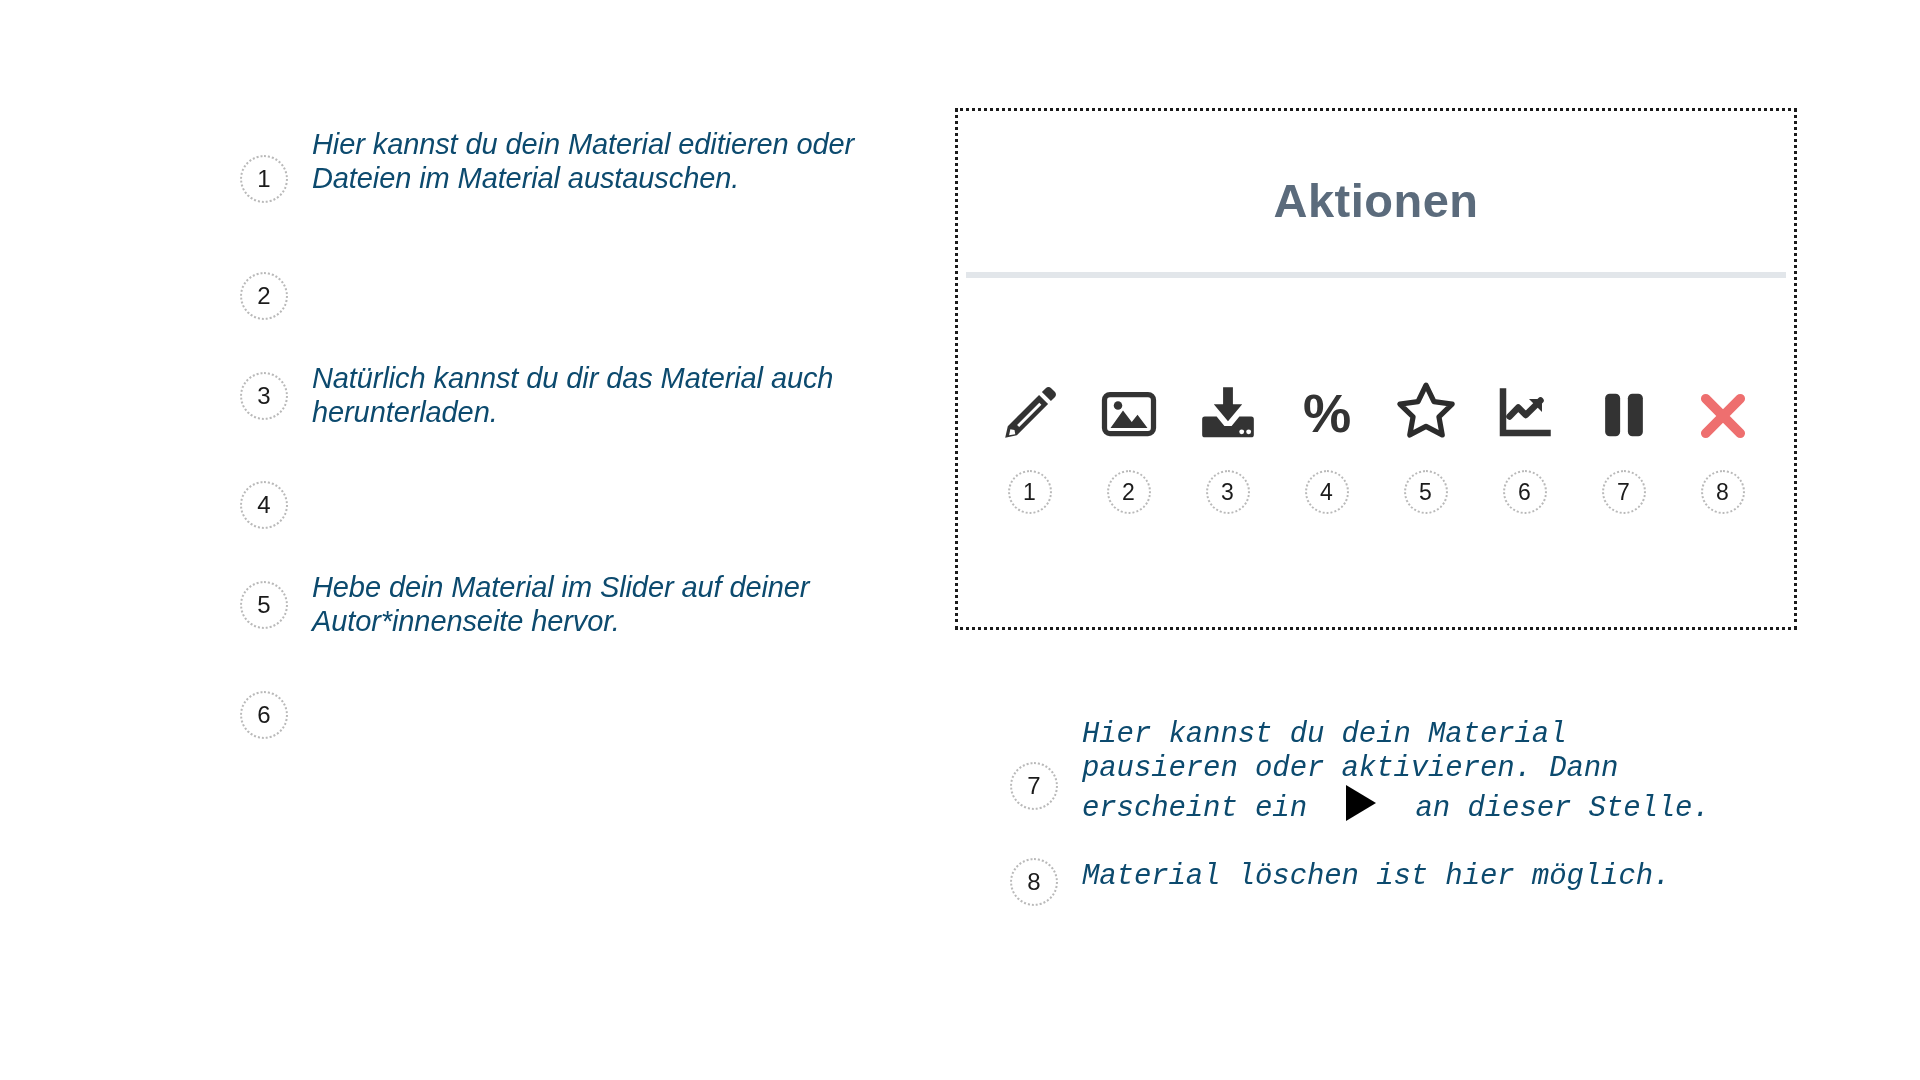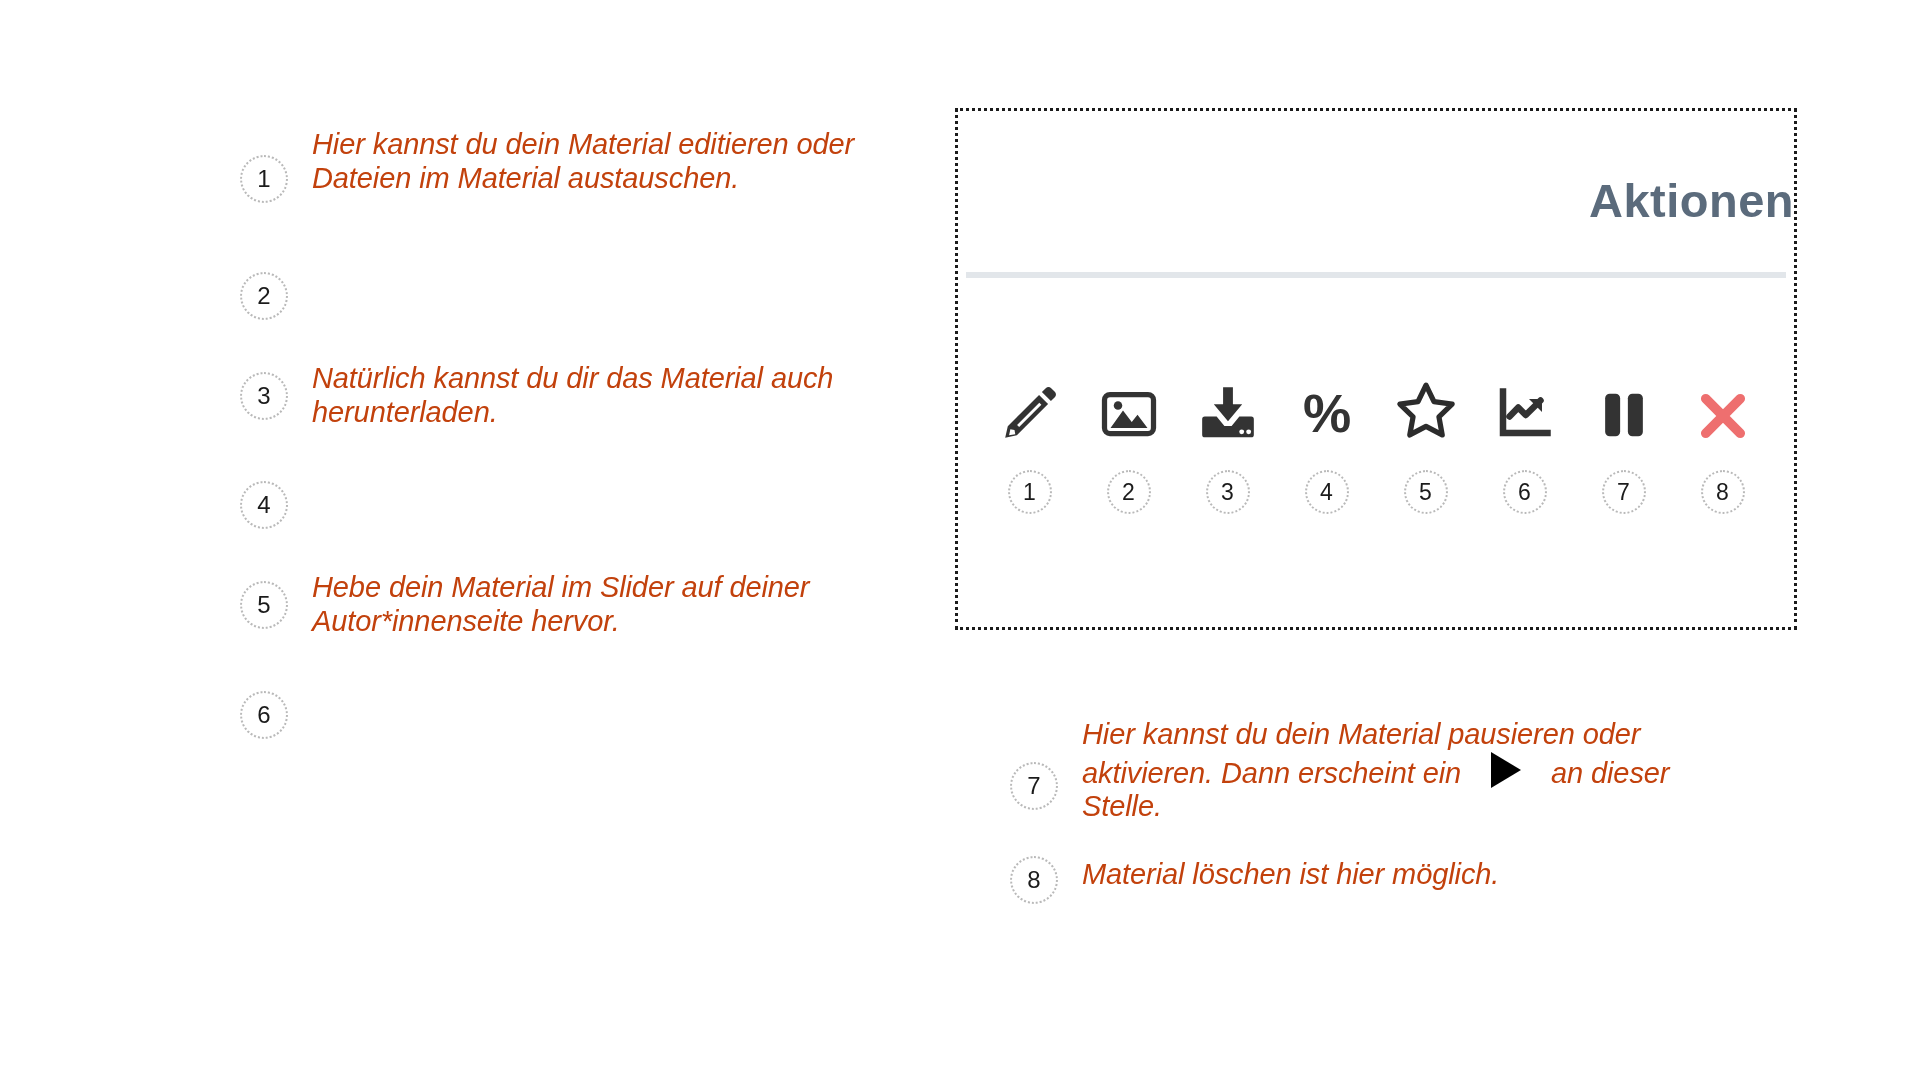"Hier kannst du dein Material" .legend-text { color: #c2410c -> #0c4a6e }
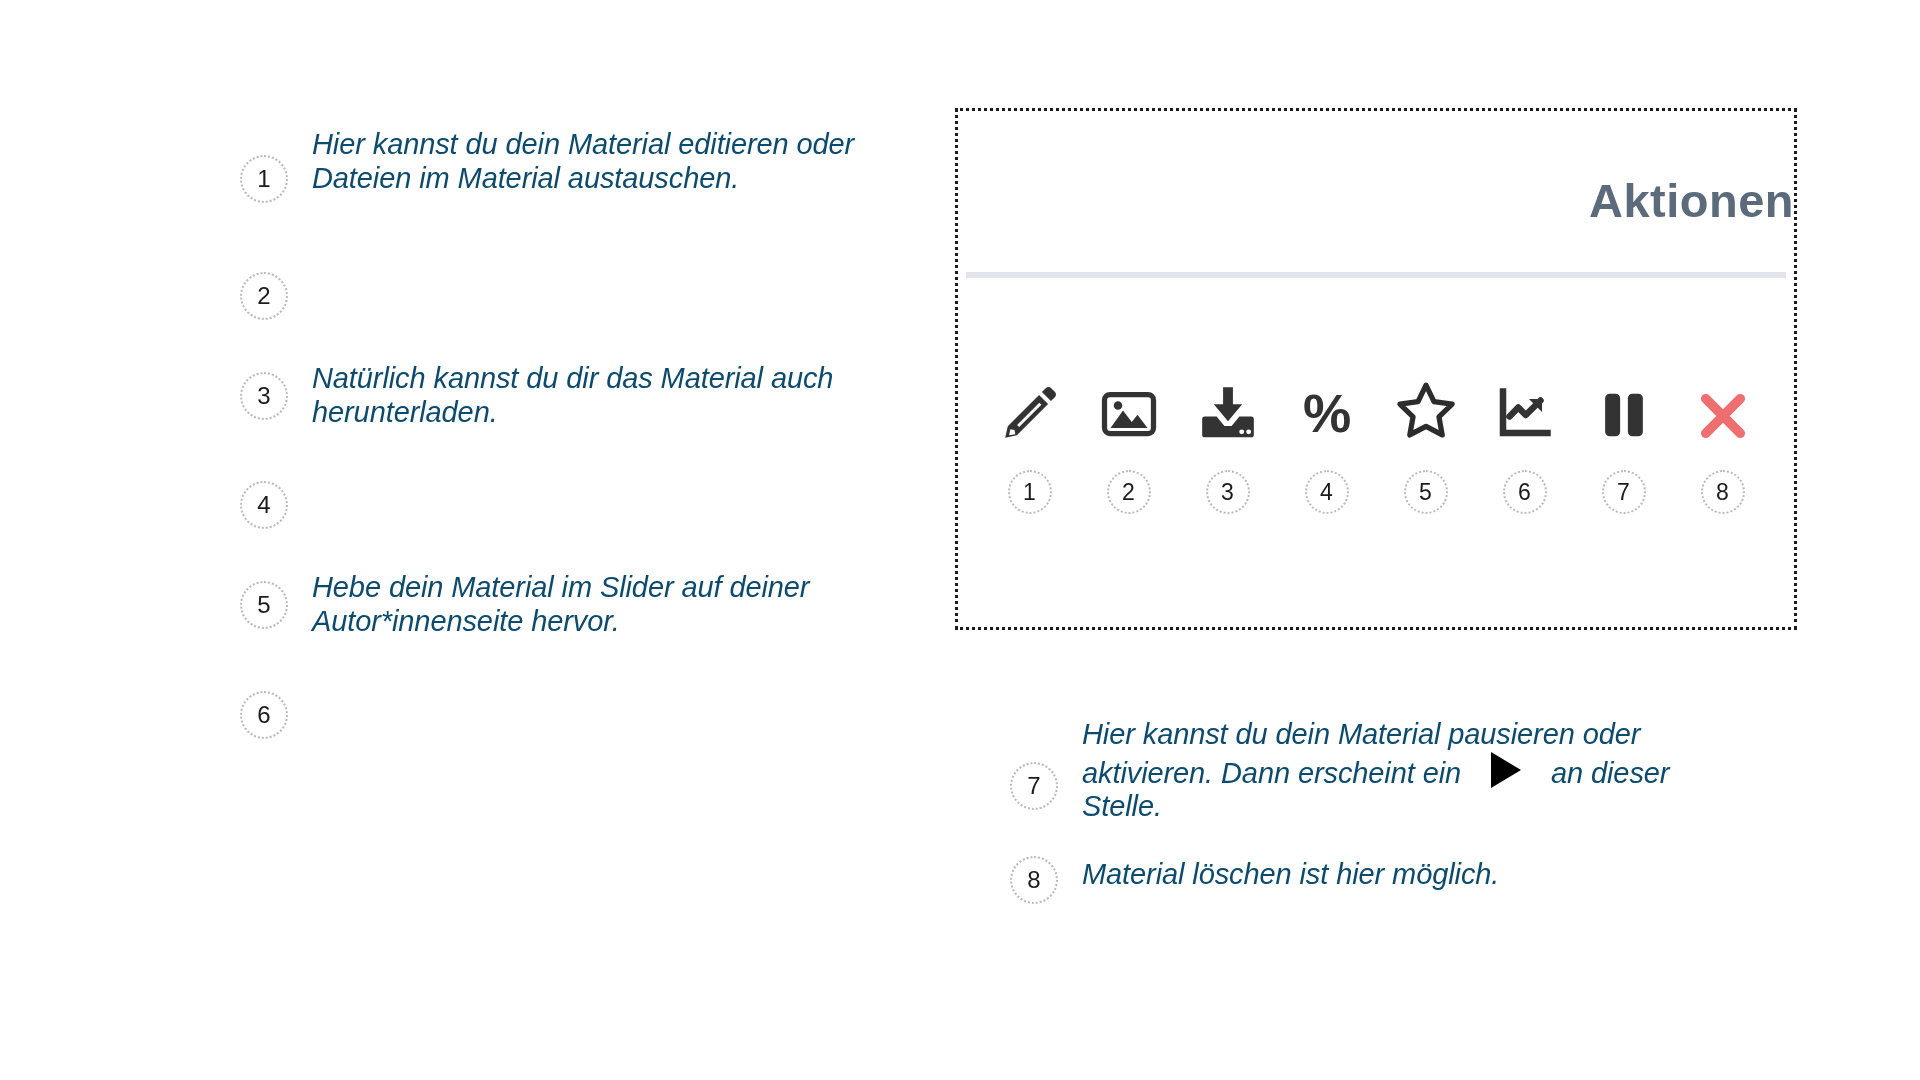"Aktionen" .panel-title { text-align: right -> center }
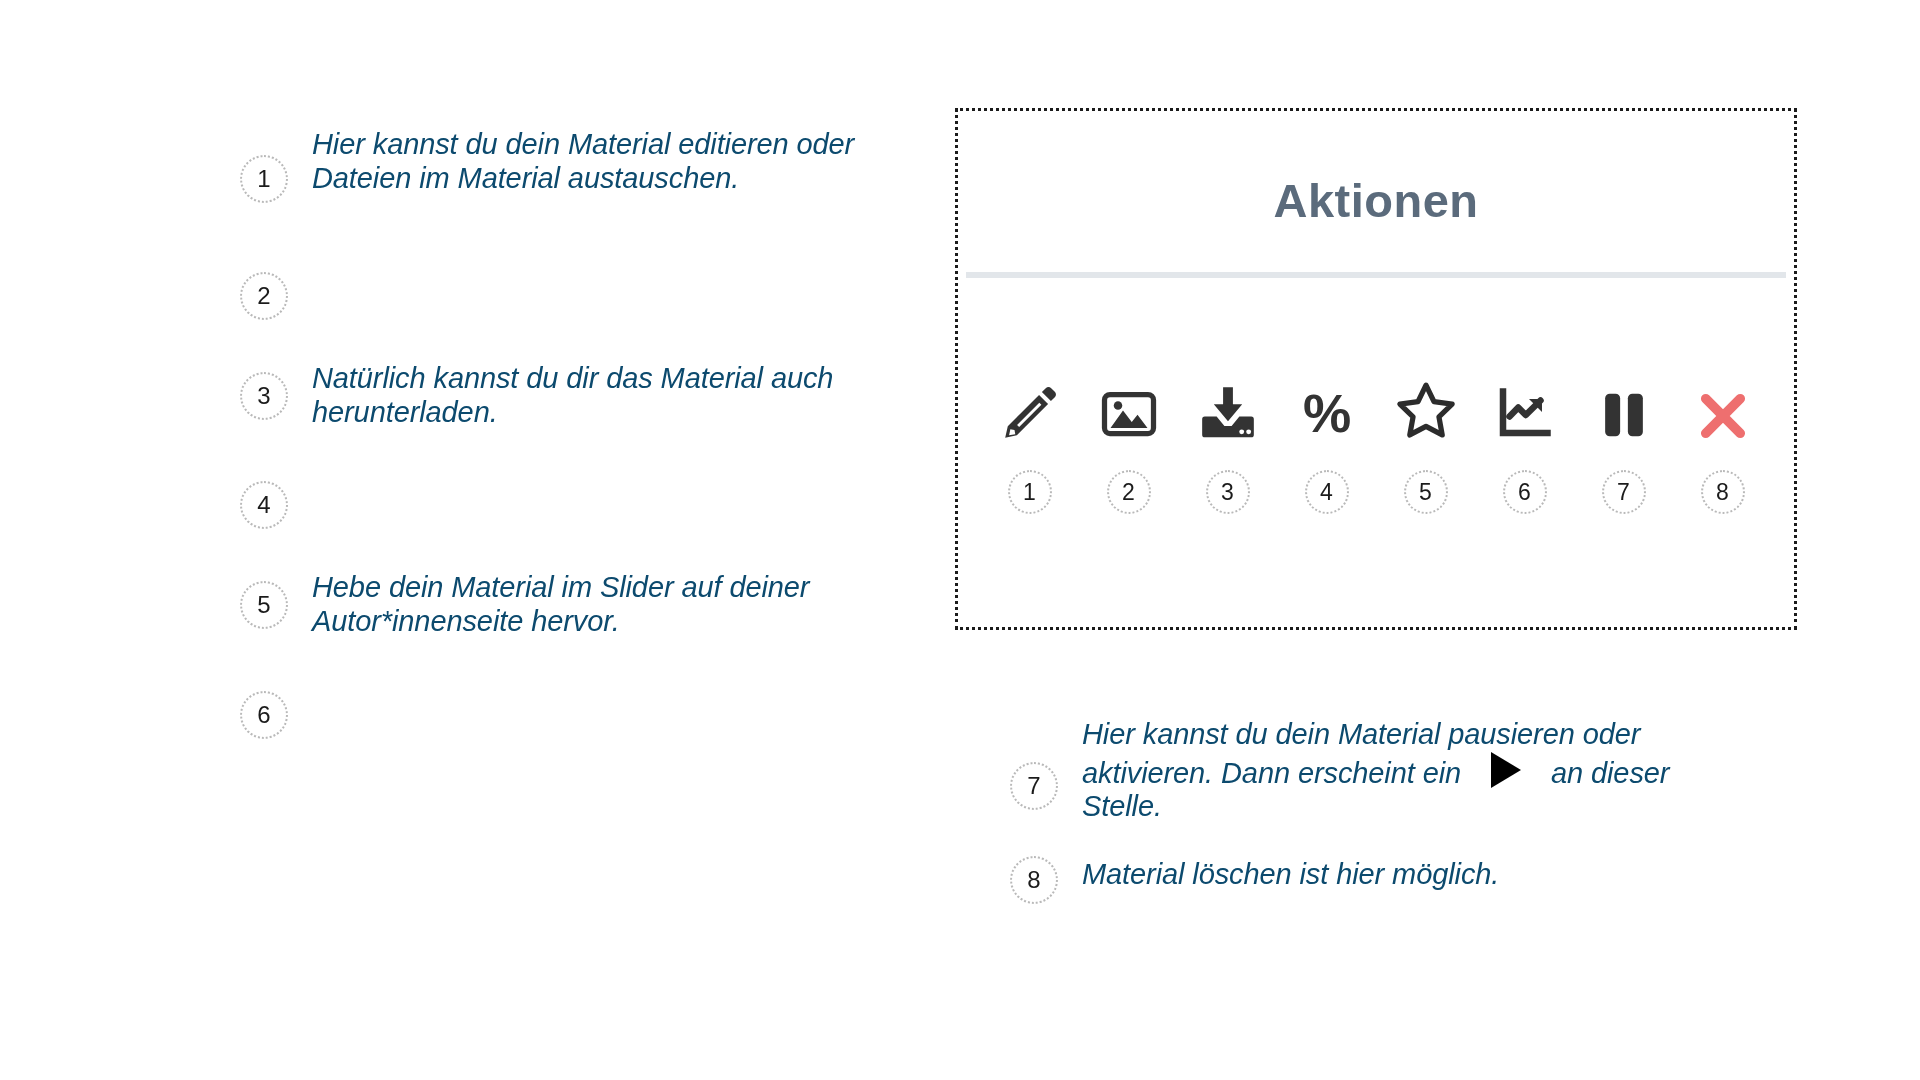"Hier kannst du dein Material pausieren" .bottom-col .legend-text { font-family: none -> Liberation Mono, monospace }
